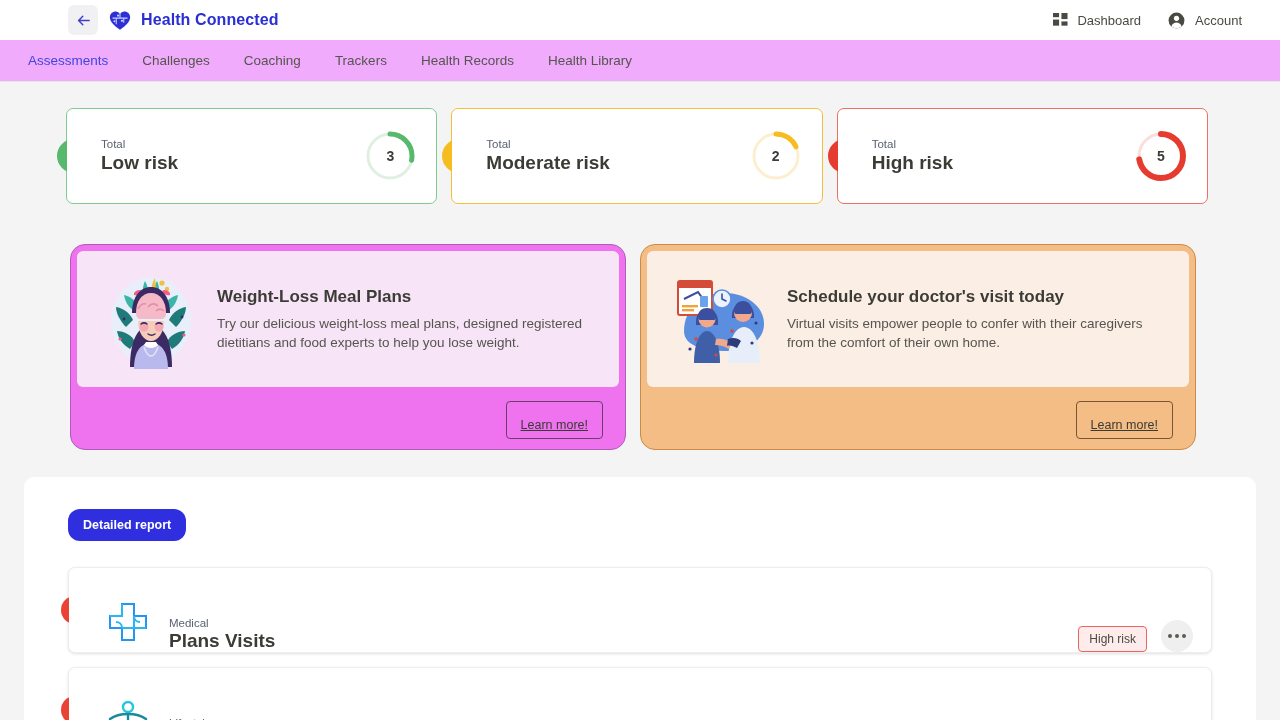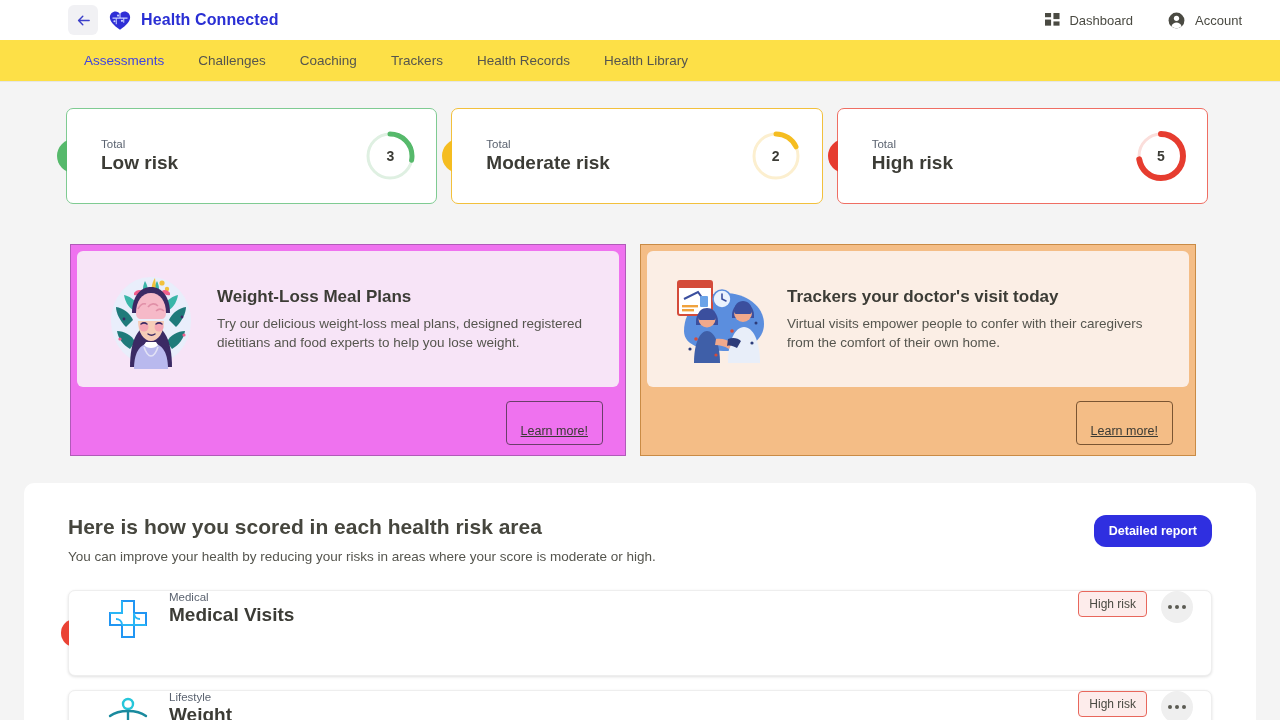"Dashboard" .topbar-right { gap: 34px -> 26px }
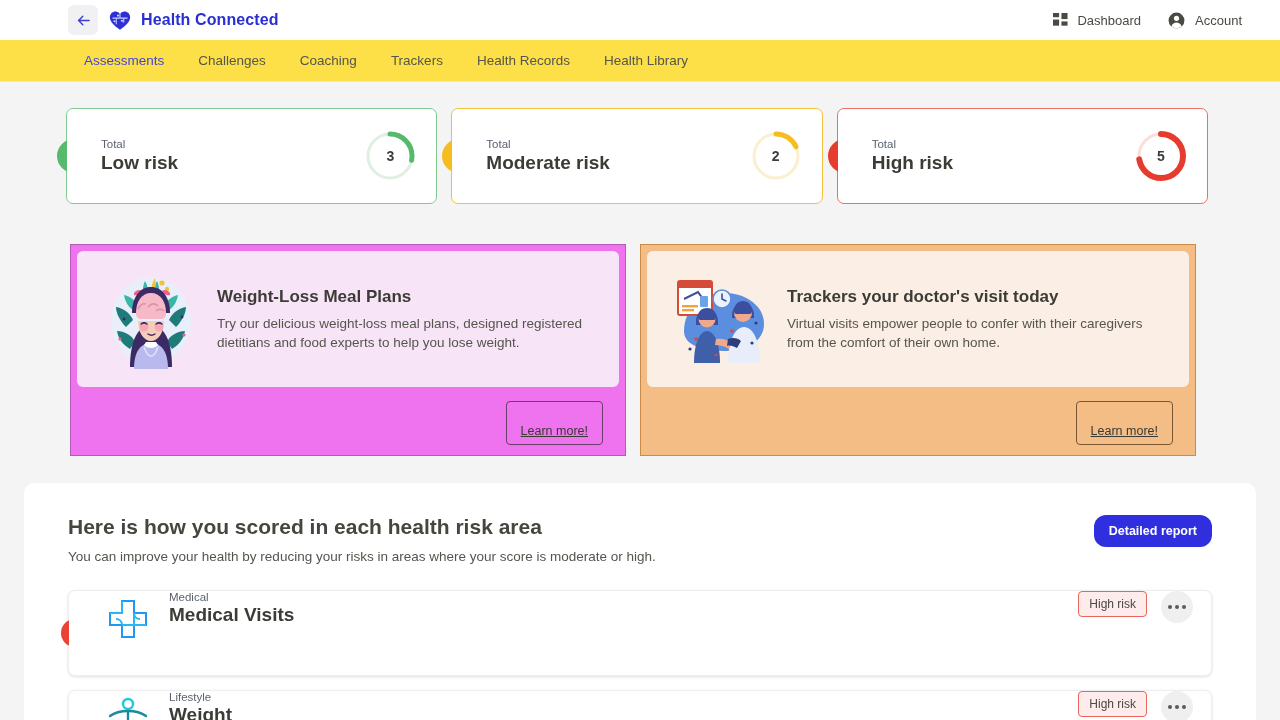"Assessments" .navbar { background: #fde047 -> #f0abfc; padding-left: 84px -> 28px }
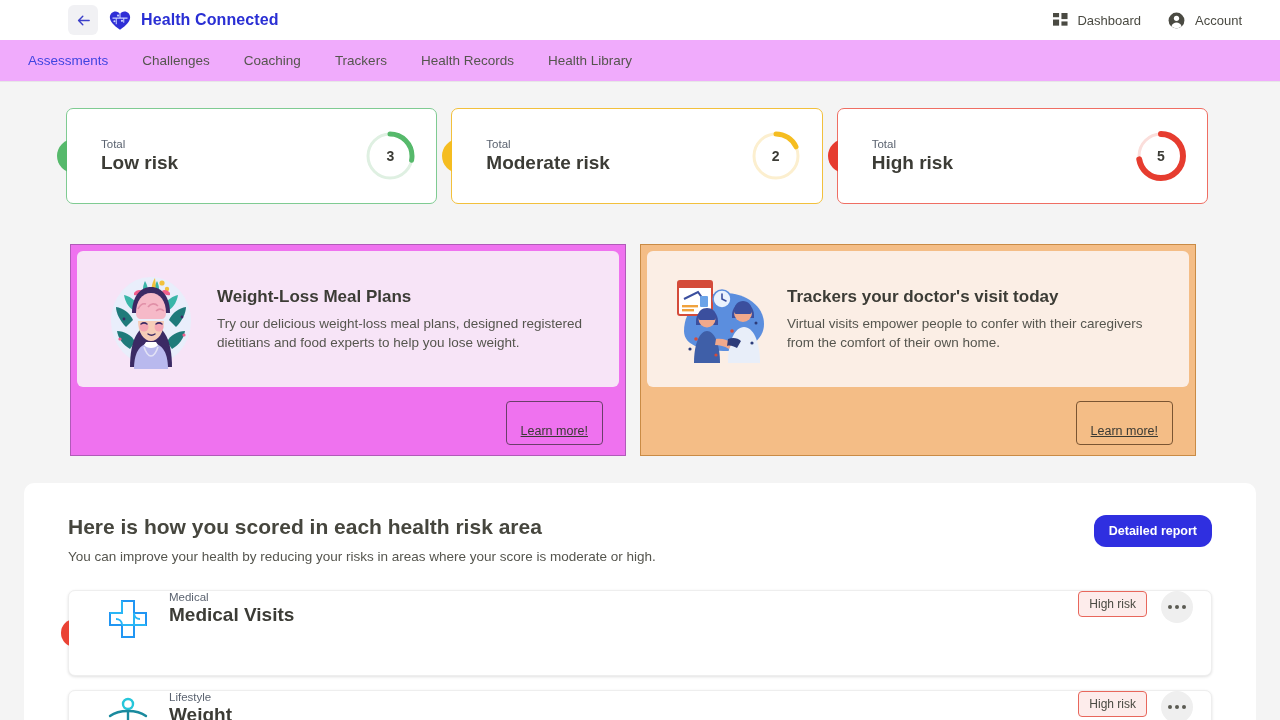"Weight-Loss Meal Plans" .promo-card { border-radius: 0 -> 15px }
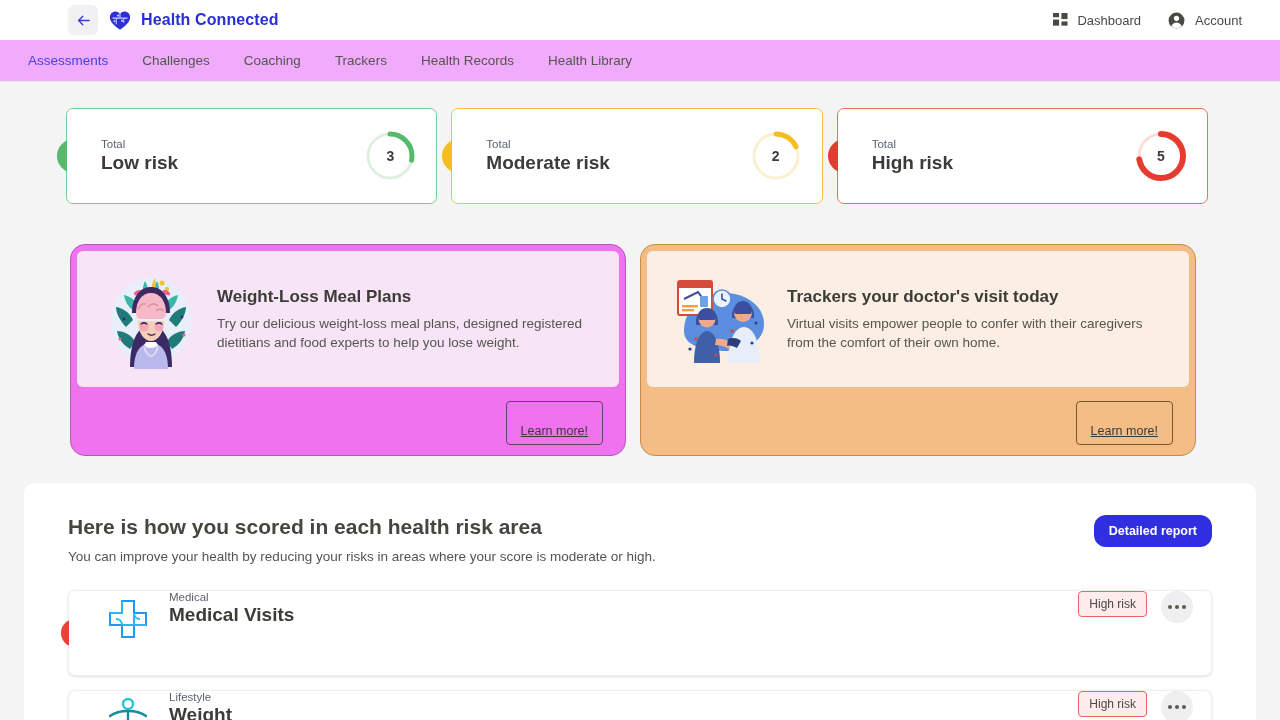"Trackers your doctor's visit today" div.promo-title { text: Trackers -> Schedule }
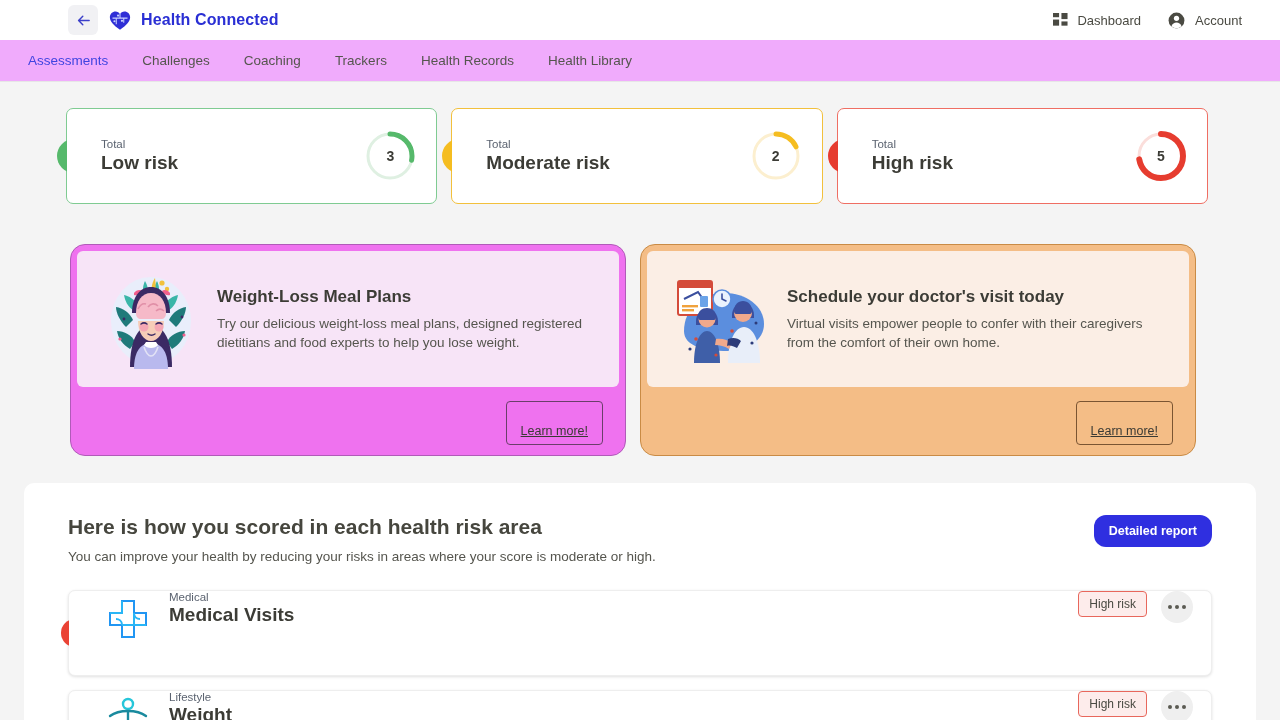"Learn more!" .learn-btn { padding: 22px 14px 6px -> 16px 14px 6px }
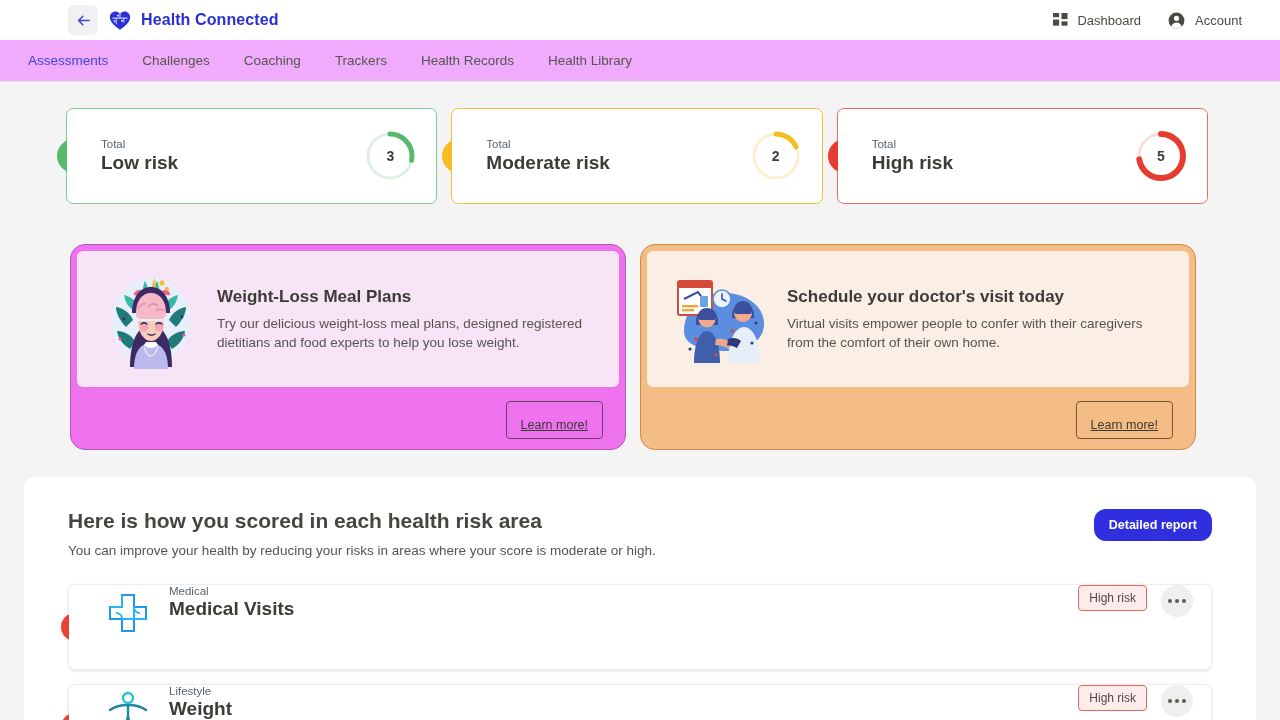"Here is how you scored" div.scores-headtext { html: <div> <div>Here is how you scored in each health risk area</div> <div>You can improve your health by reducing your risks in areas where your score is moderate or high.</div> </div> -> none }
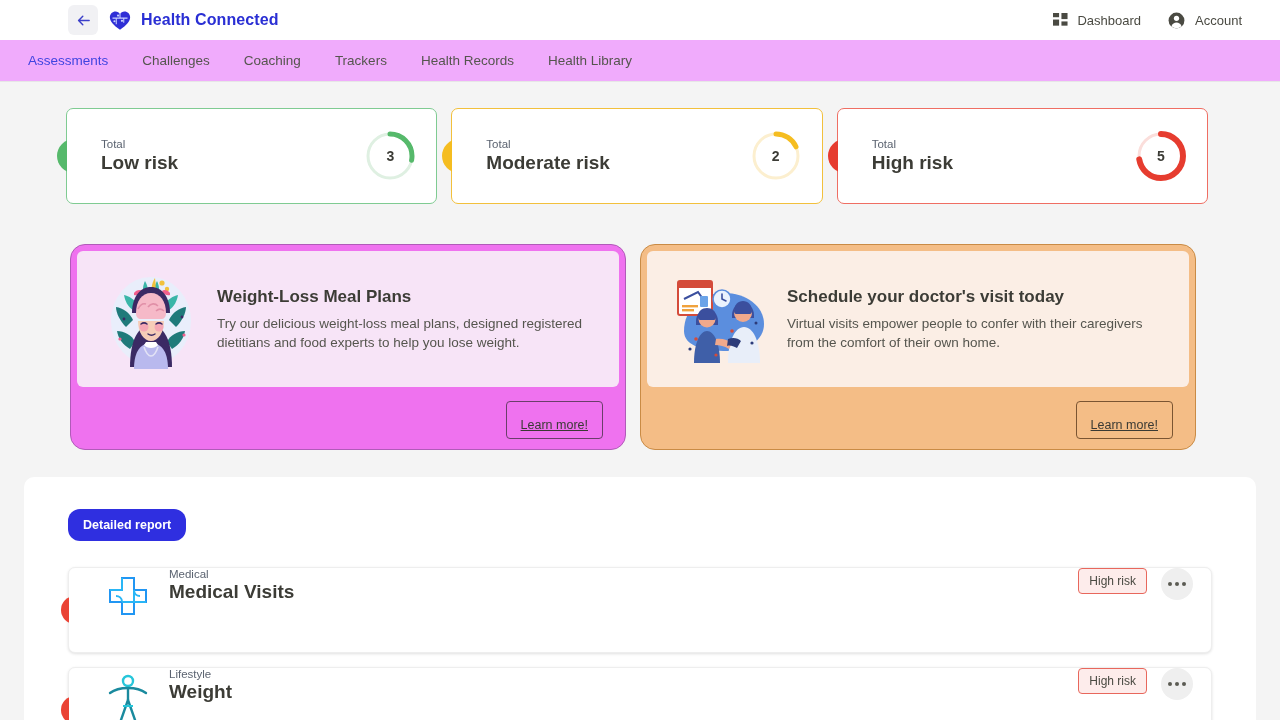"Medical" .area-row { align-items: flex-start -> flex-end }
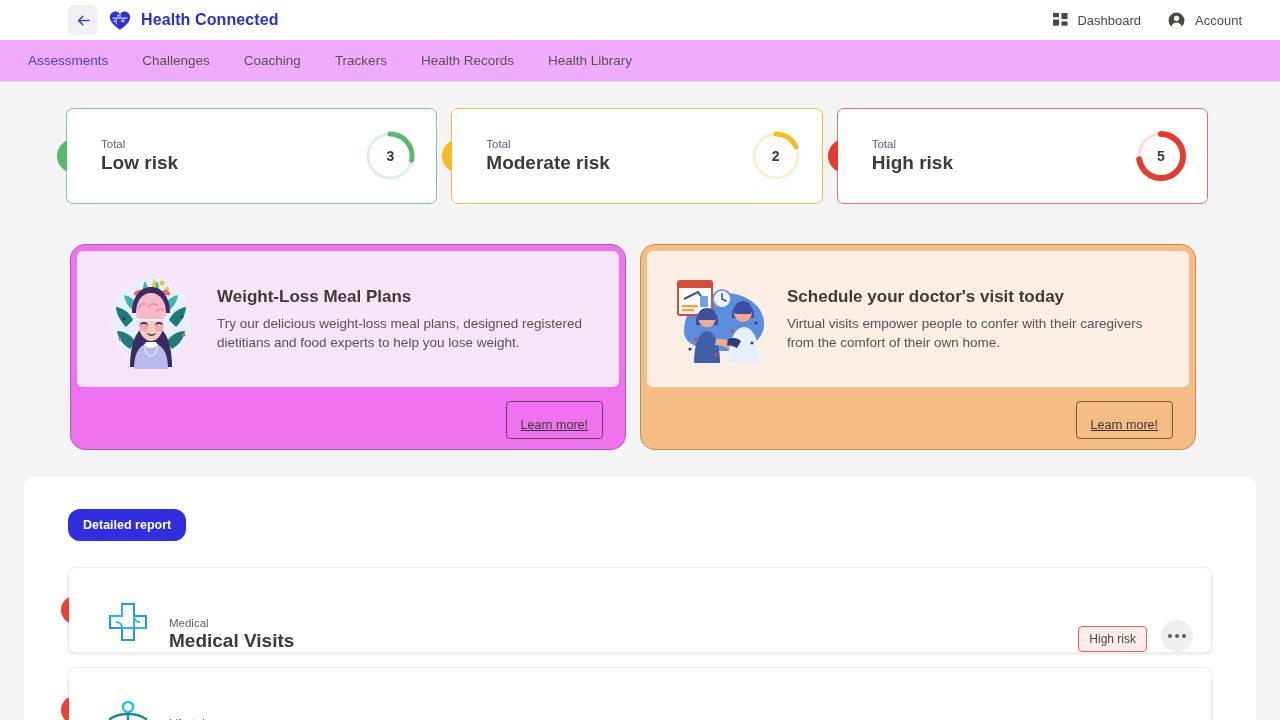"Medical Visits" div.area-name { text: Medical -> Plans }
